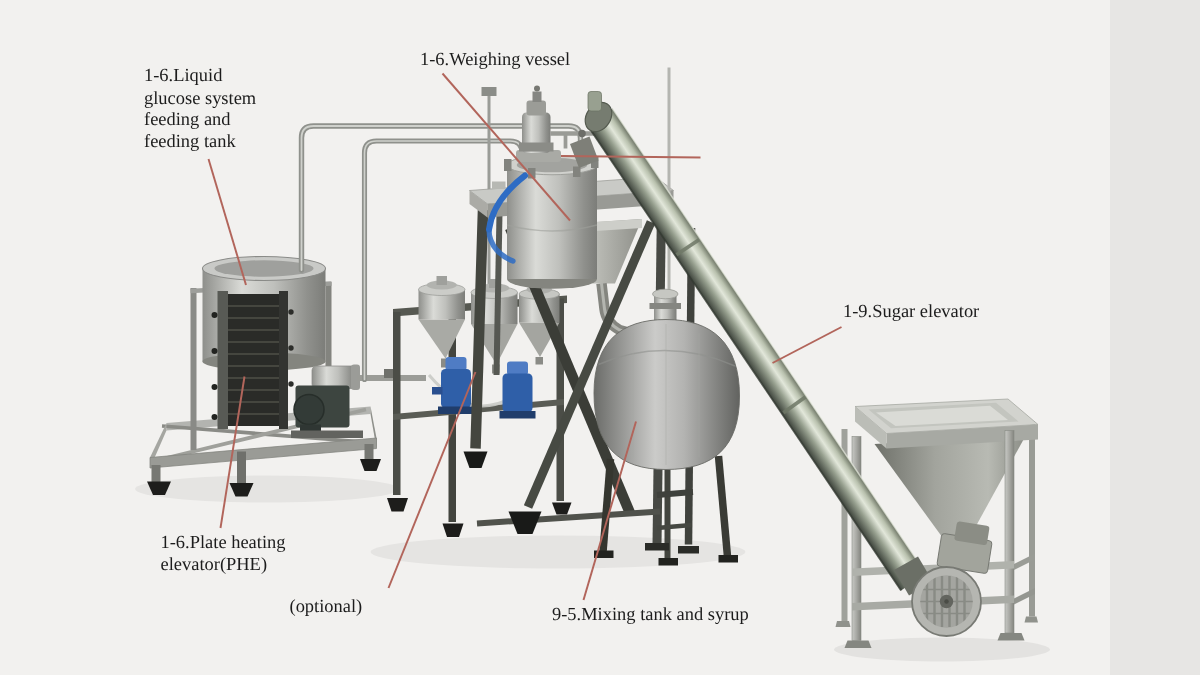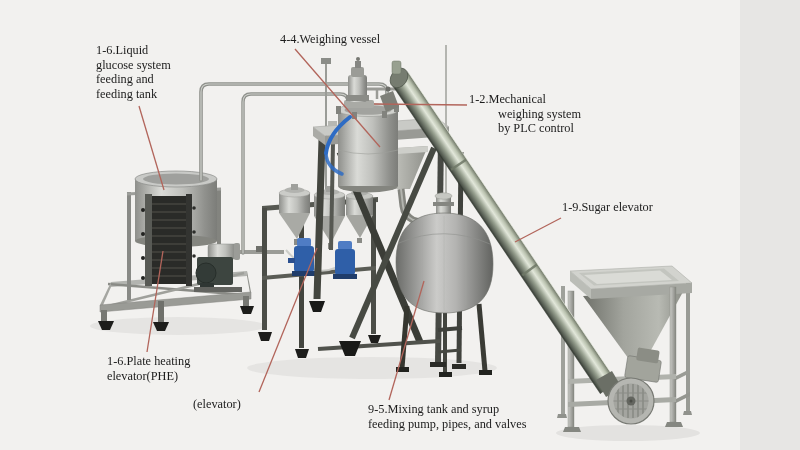"4-4.Weighing vessel" span.ln { text: 4-4.Weighing -> 1-6.Weighing }
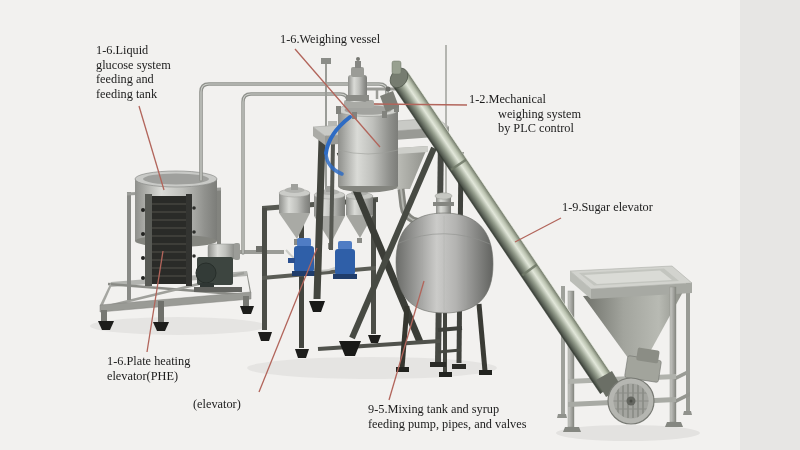"1-2.Mechanical" div.label { html: <div> <span>1-2.Mechanical</span> <span>weighing system</span> <span>by PLC control</span> </div> -> none }
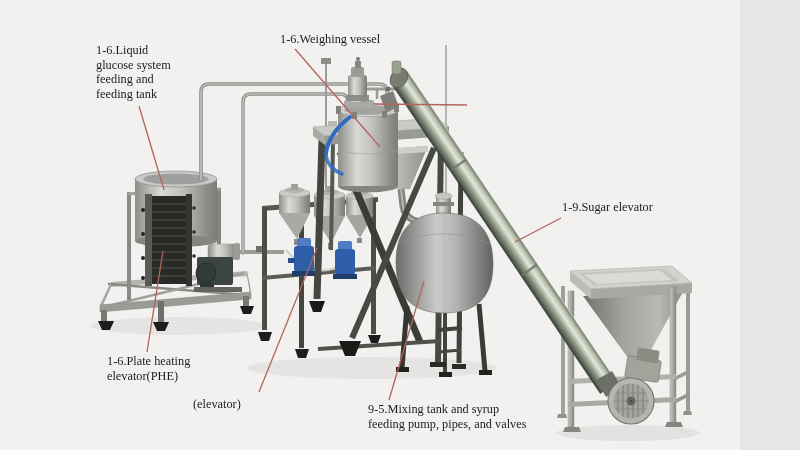"(elevator)" span.ln { text: elevator -> optional }
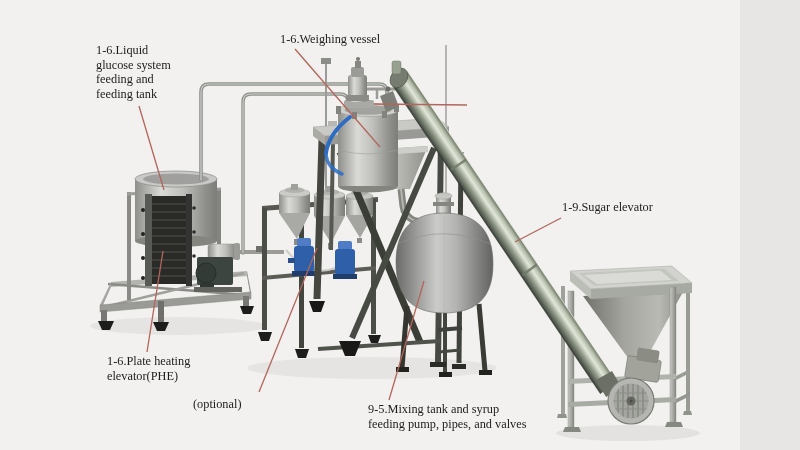"feeding pump, pipes, and valves" span.ln { html: <span>feeding pump, pipes, and valves</span> -> none }
